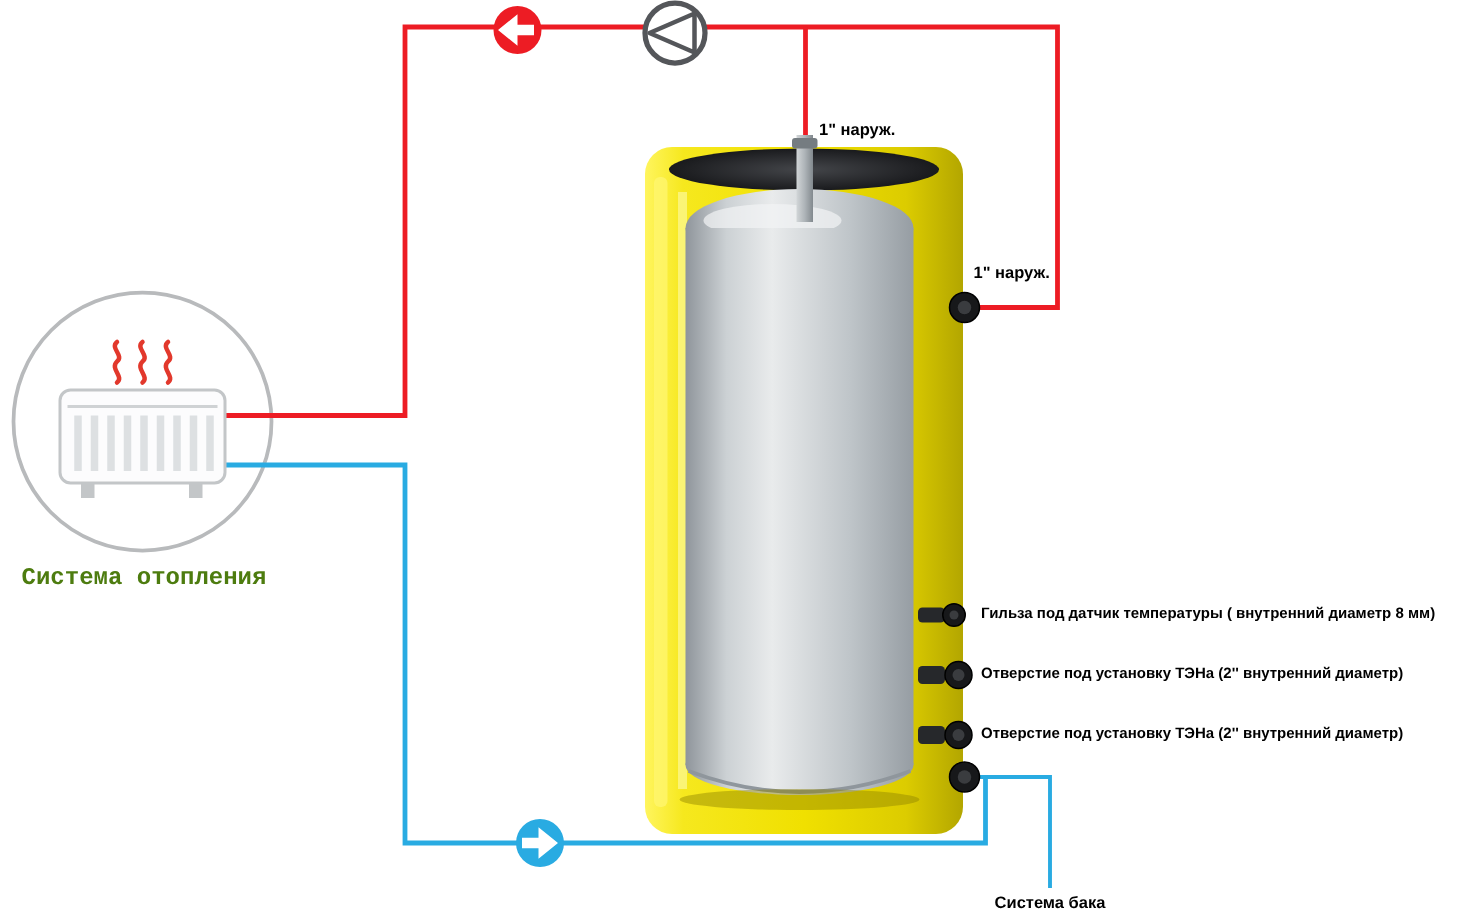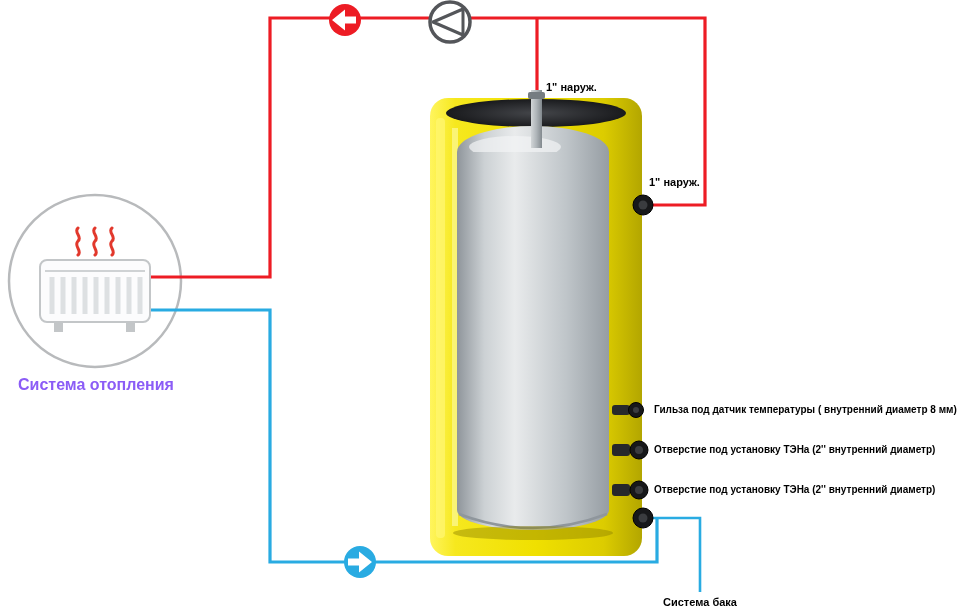"Система отопления" .system-lbl { color: #8b5cf6 -> #4d7c0f; font-family: none -> Liberation Mono, monospace }
